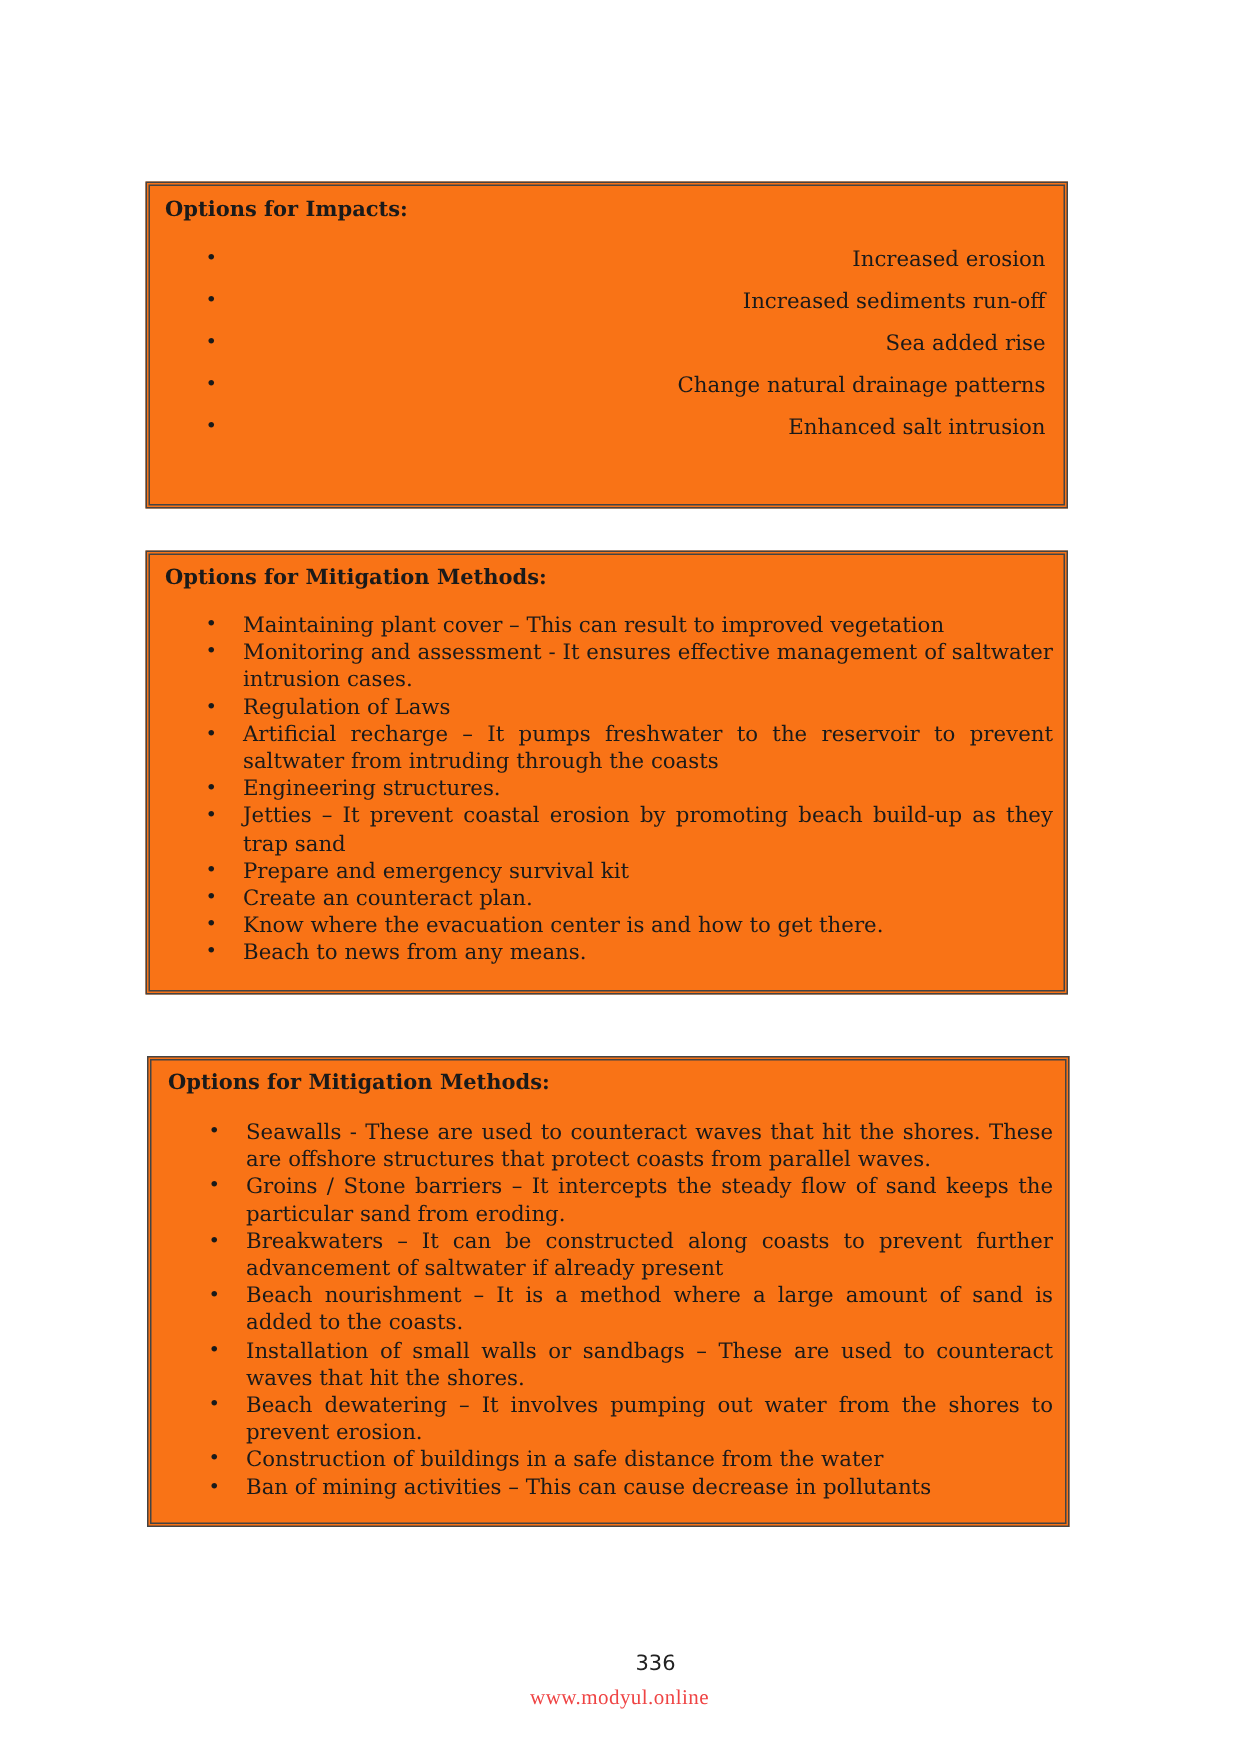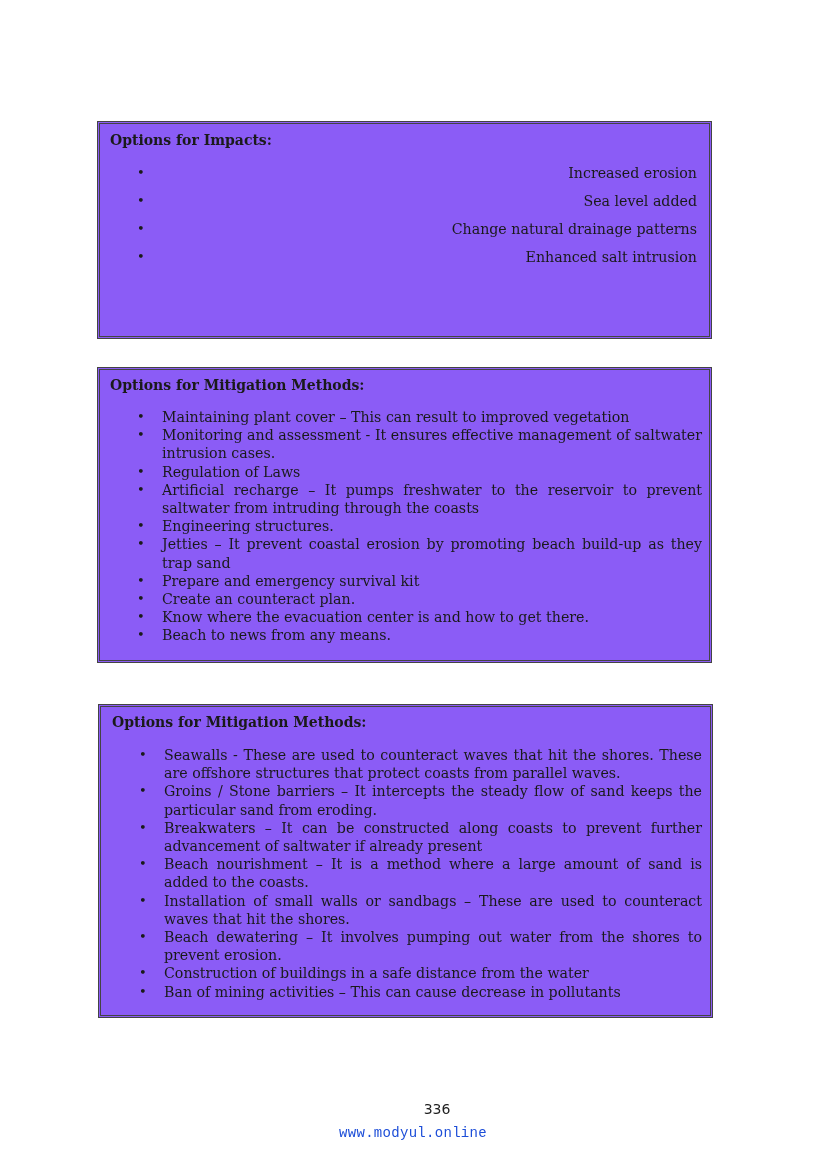"Options for Impacts:" .box { background: #8b5cf6 -> #f97316 }
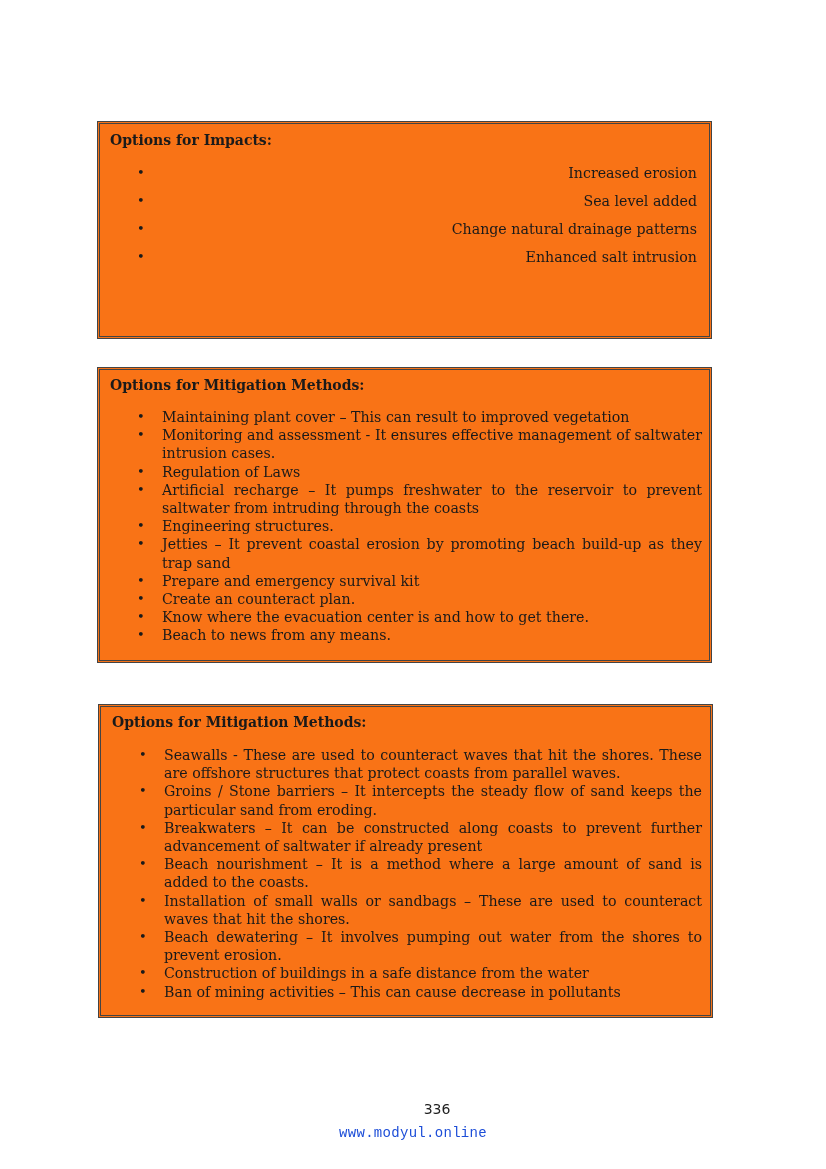"Increased sediments run-off" li { html: none -> <li>Increased sediments run-off</li> }
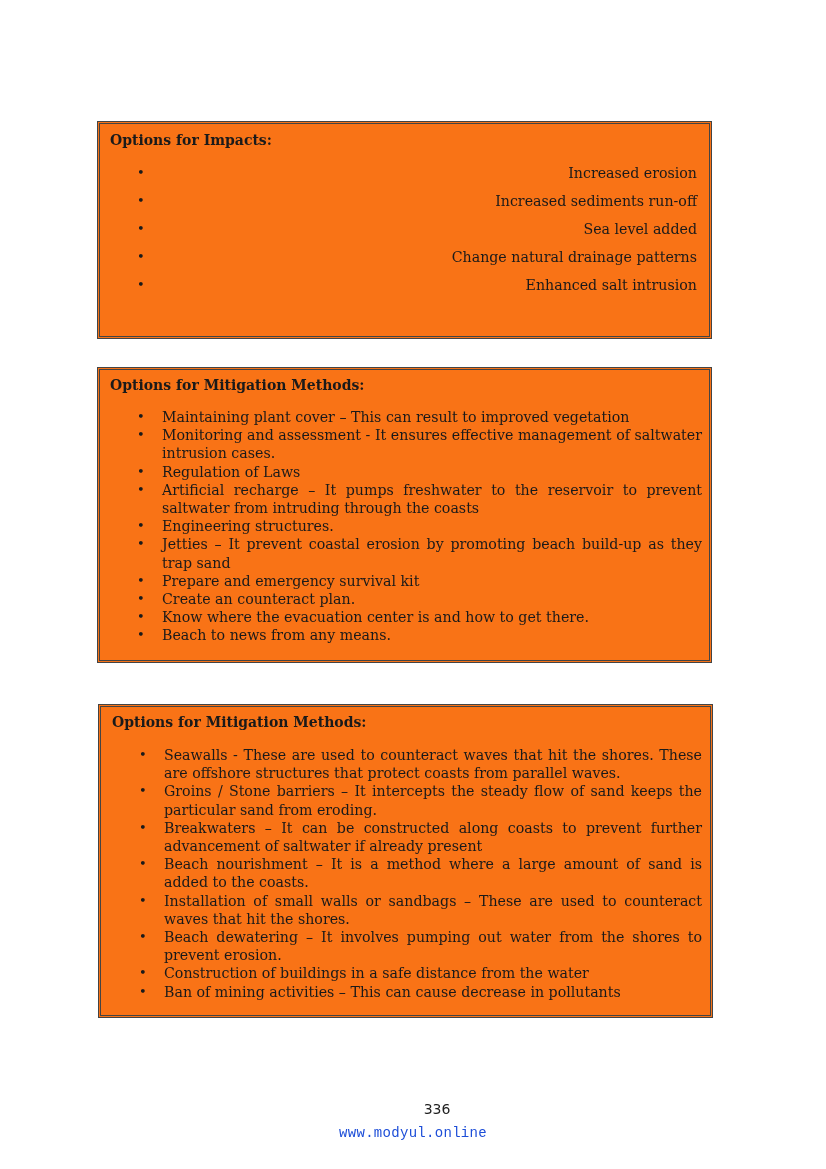"Sea level added" li { text: level added -> added rise }
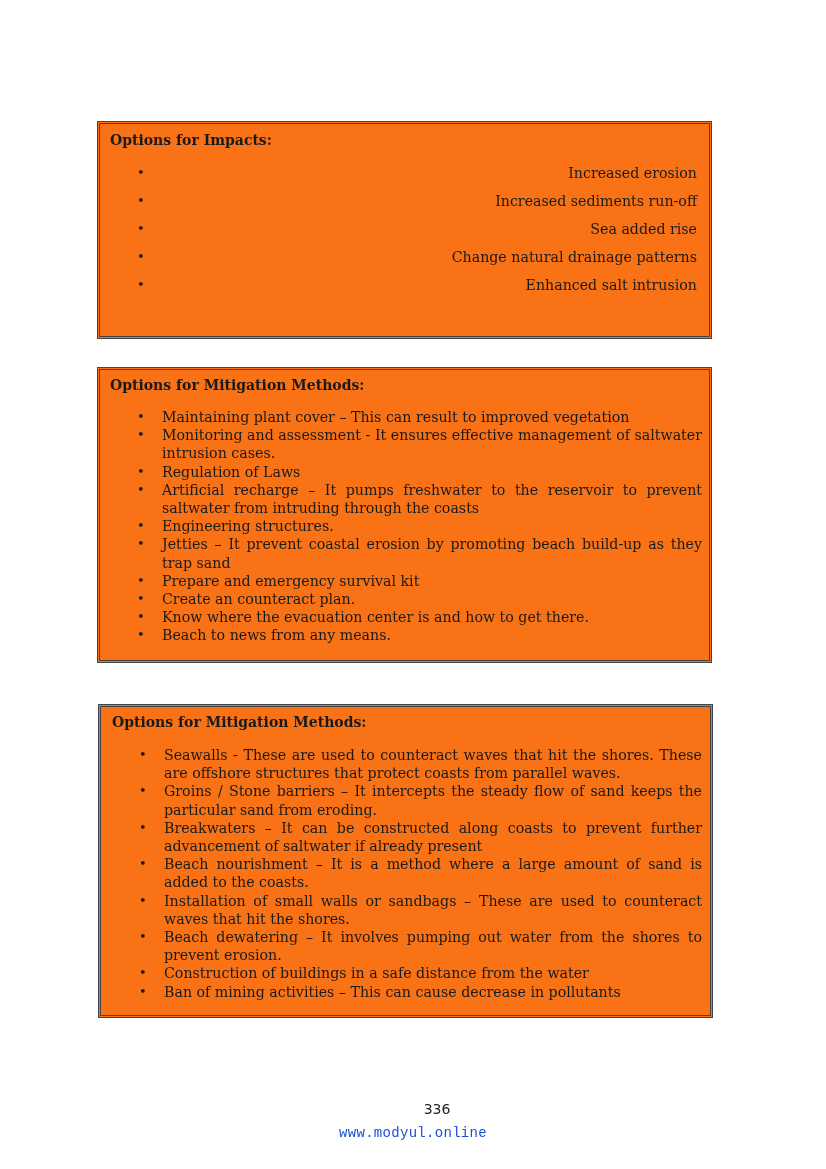"www.modyul.online" .watermark { color: #1d4ed8 -> #ef4444; font-family: Liberation Mono, monospace -> Liberation Serif, serif }
